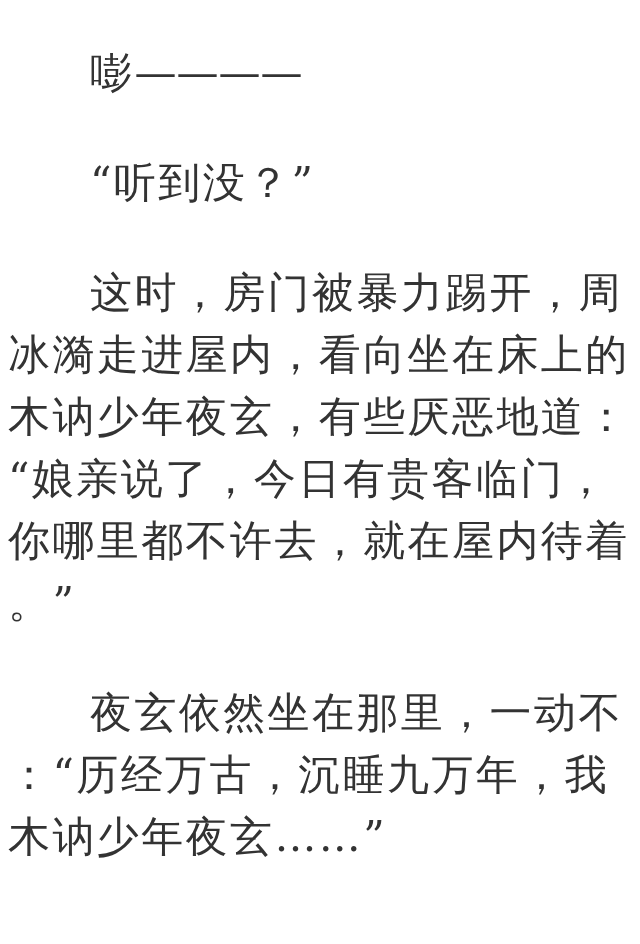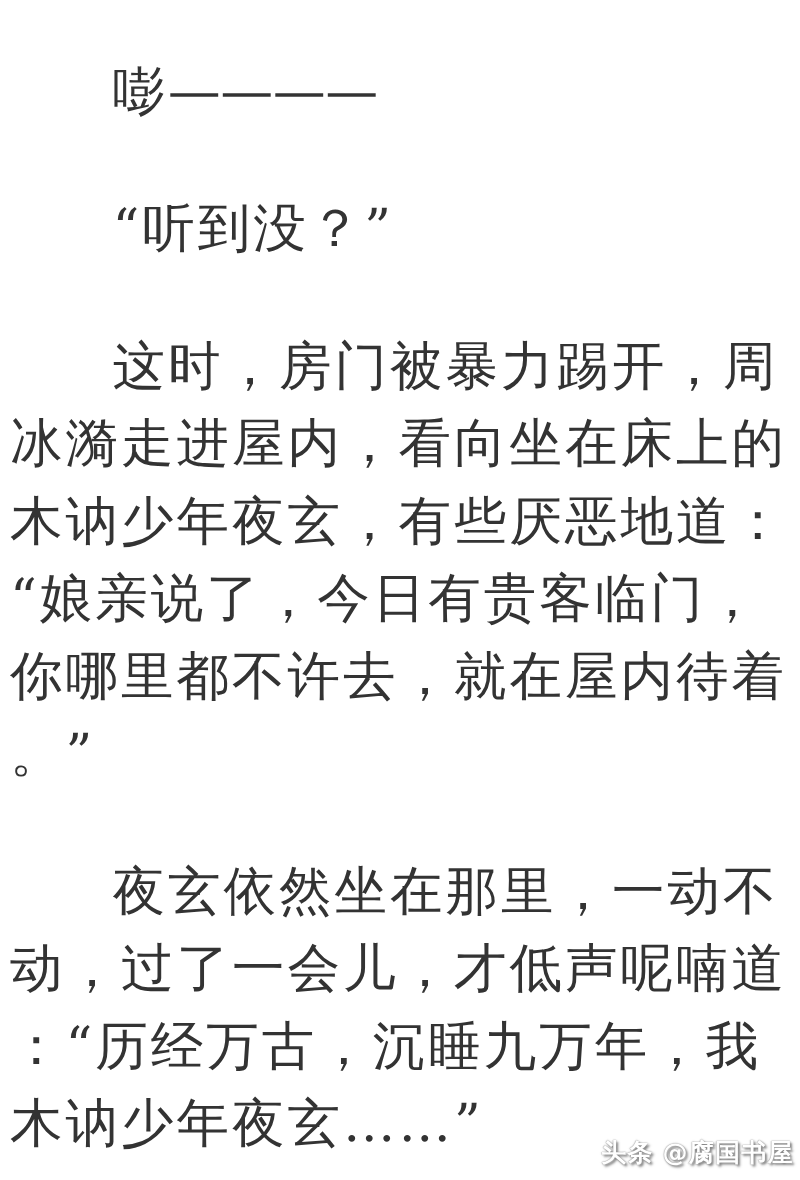"动，过了一会儿，才低声呢喃道" div.line { html: <div>动，过了一会儿，才低声呢喃道</div> -> none }
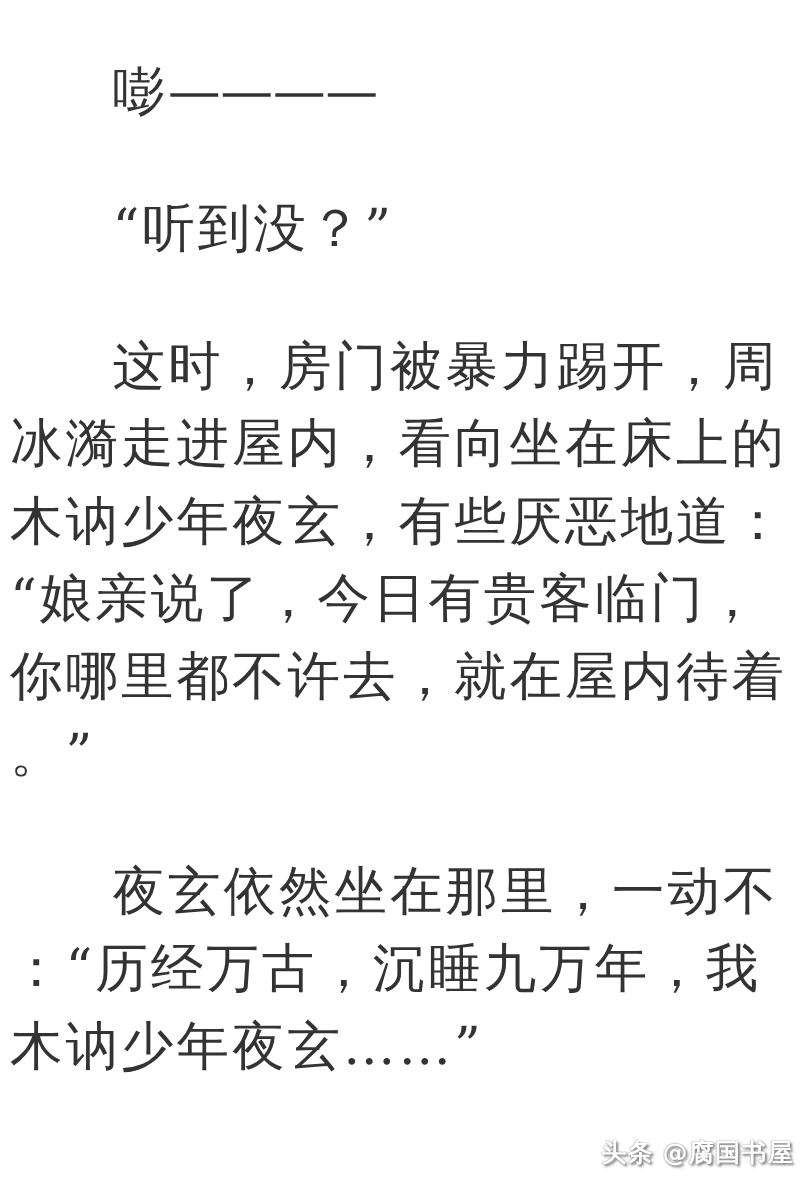"头条 @腐国书屋" div.watermark { html: <div> <span>头条</span><span>@腐国书屋</span> </div> -> none }
